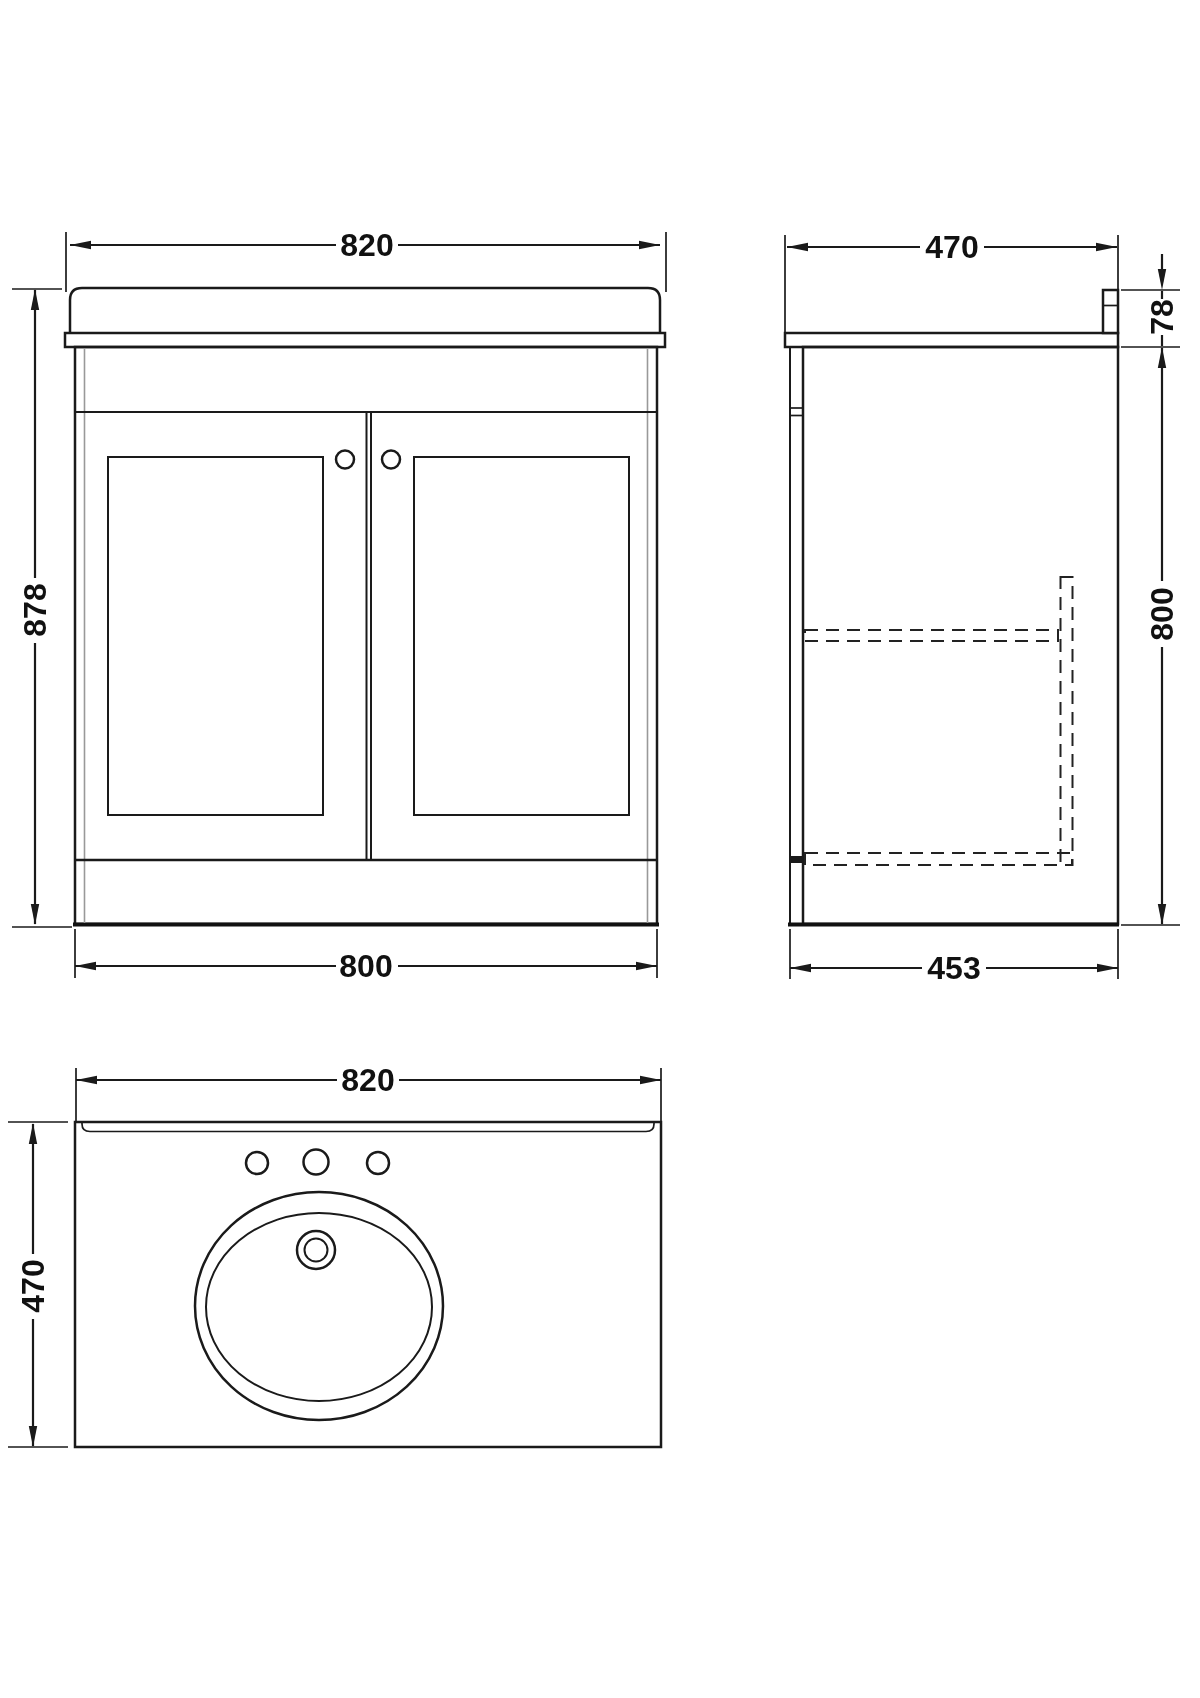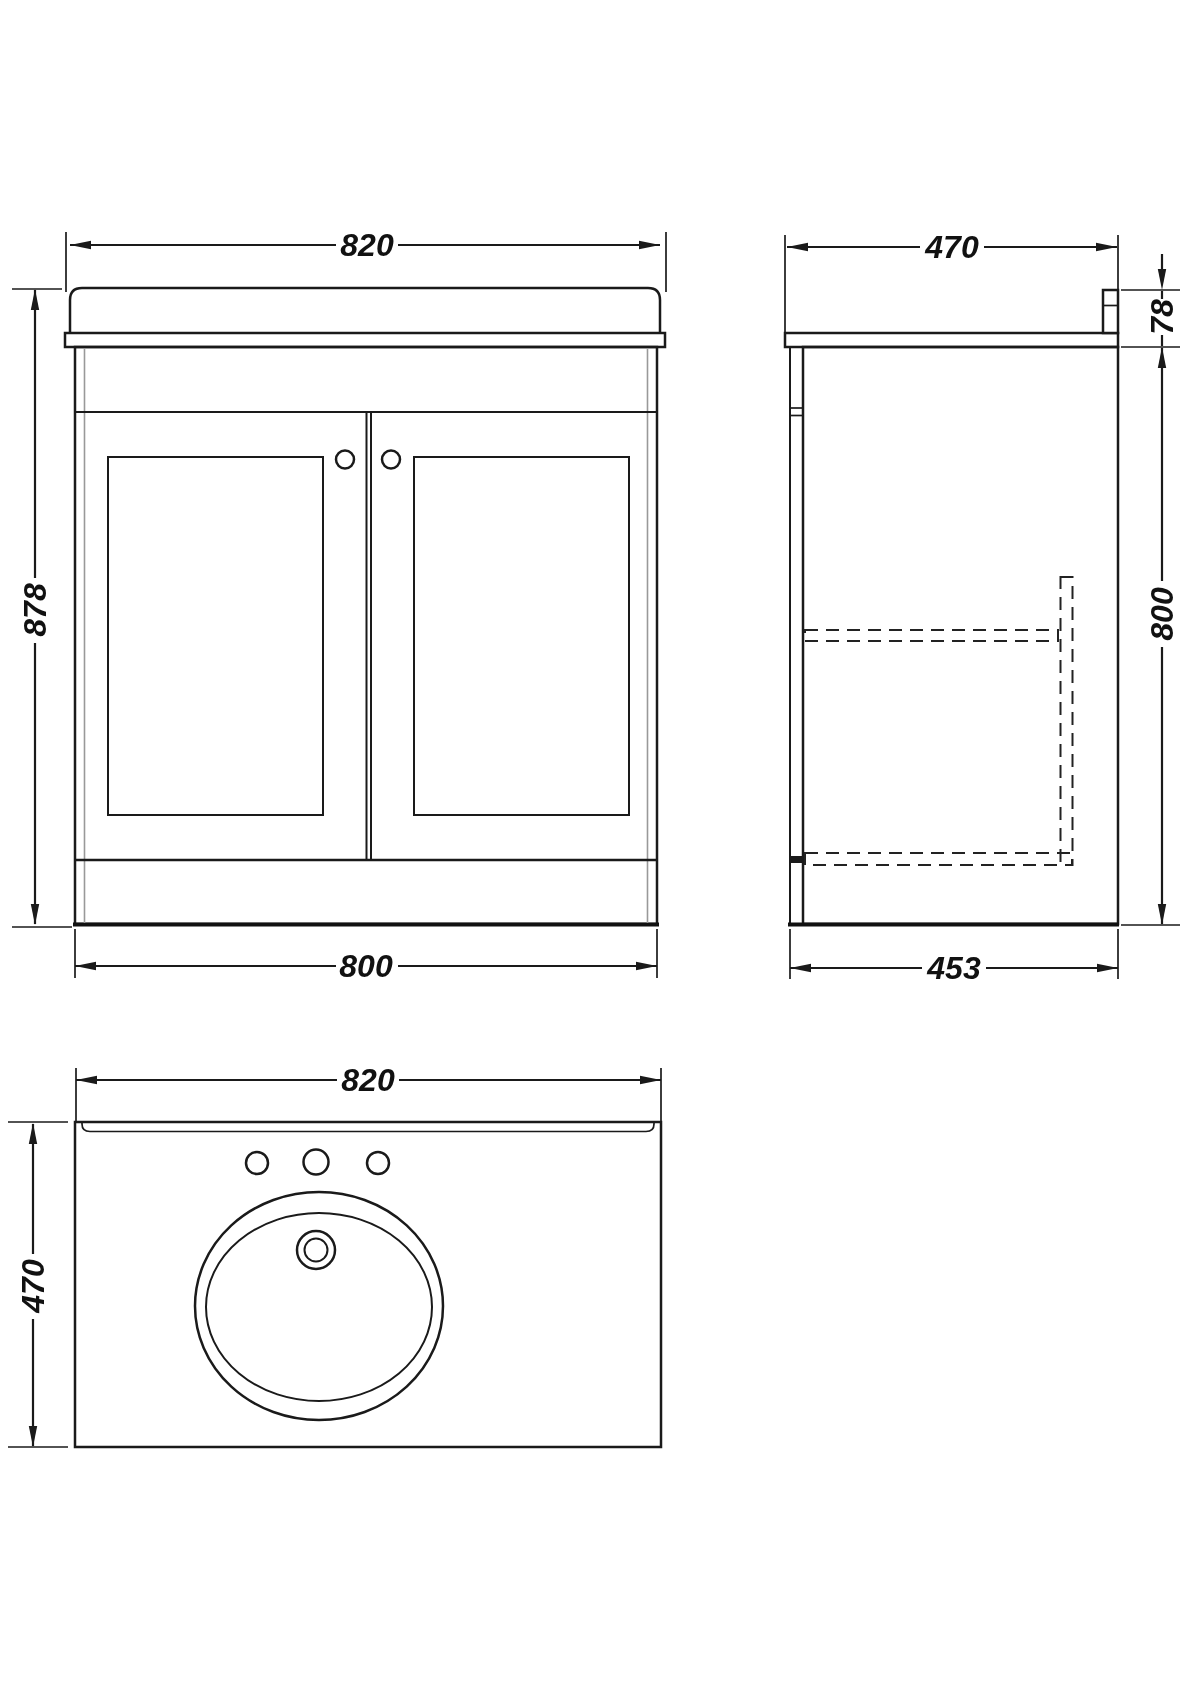"820" .stage { font-style: italic -> none }
